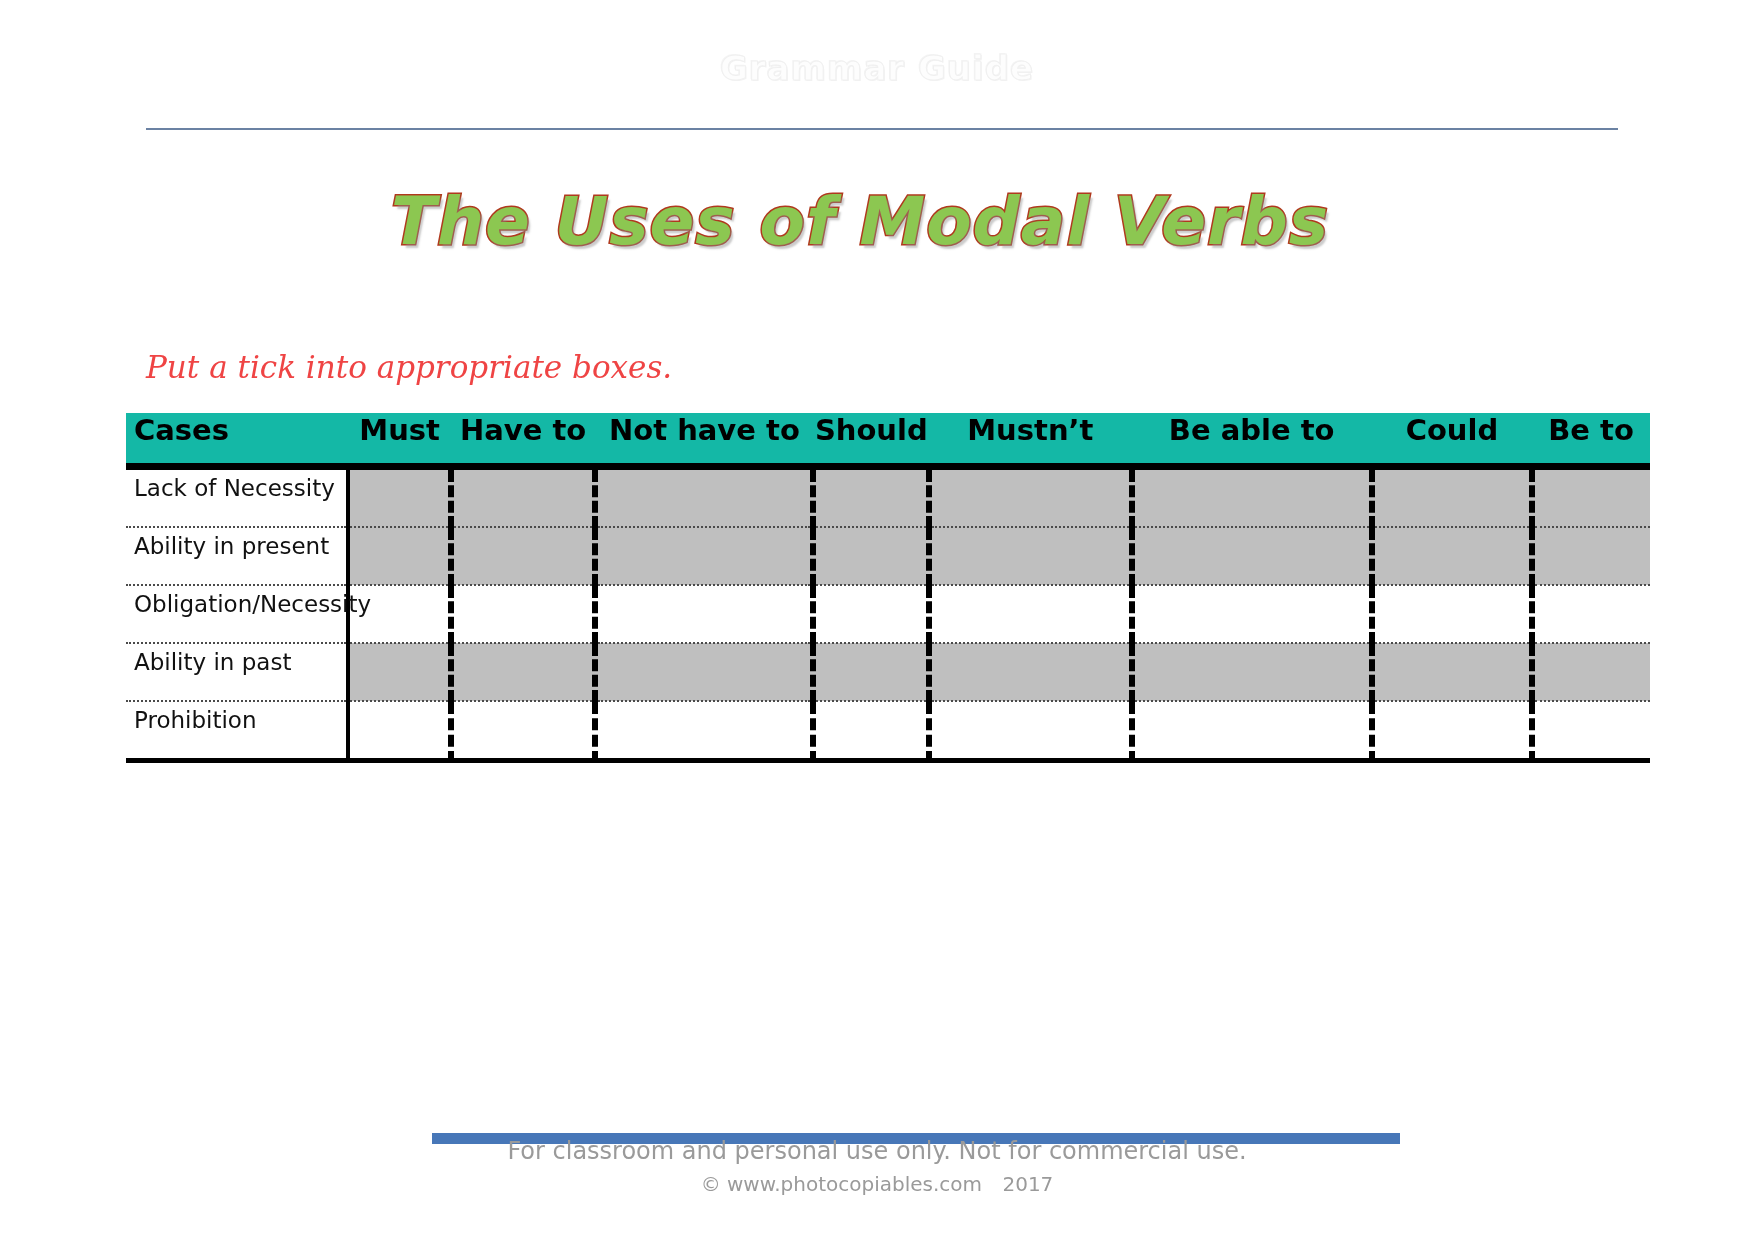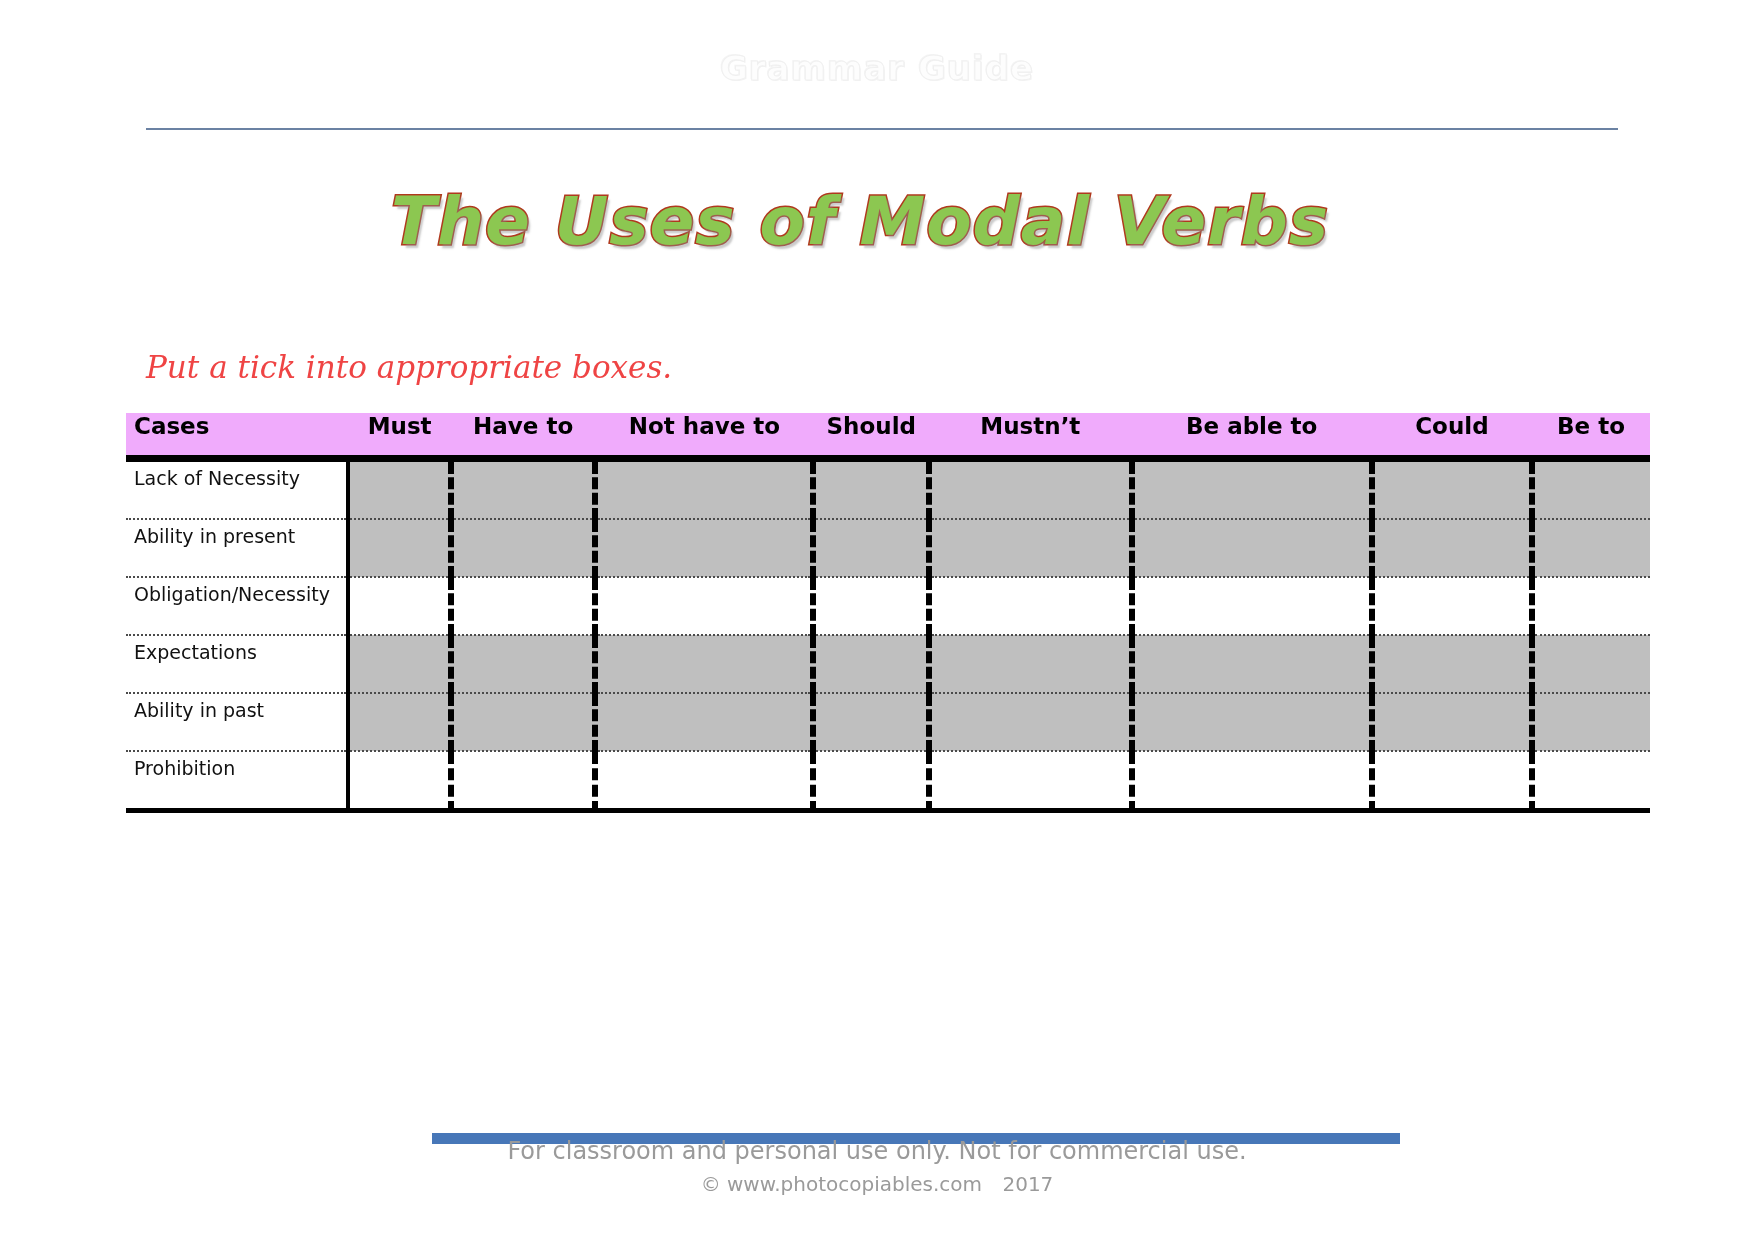"Cases" table.grid th { background: #f0abfc -> #14b8a6; font-size: 23px -> 29px }
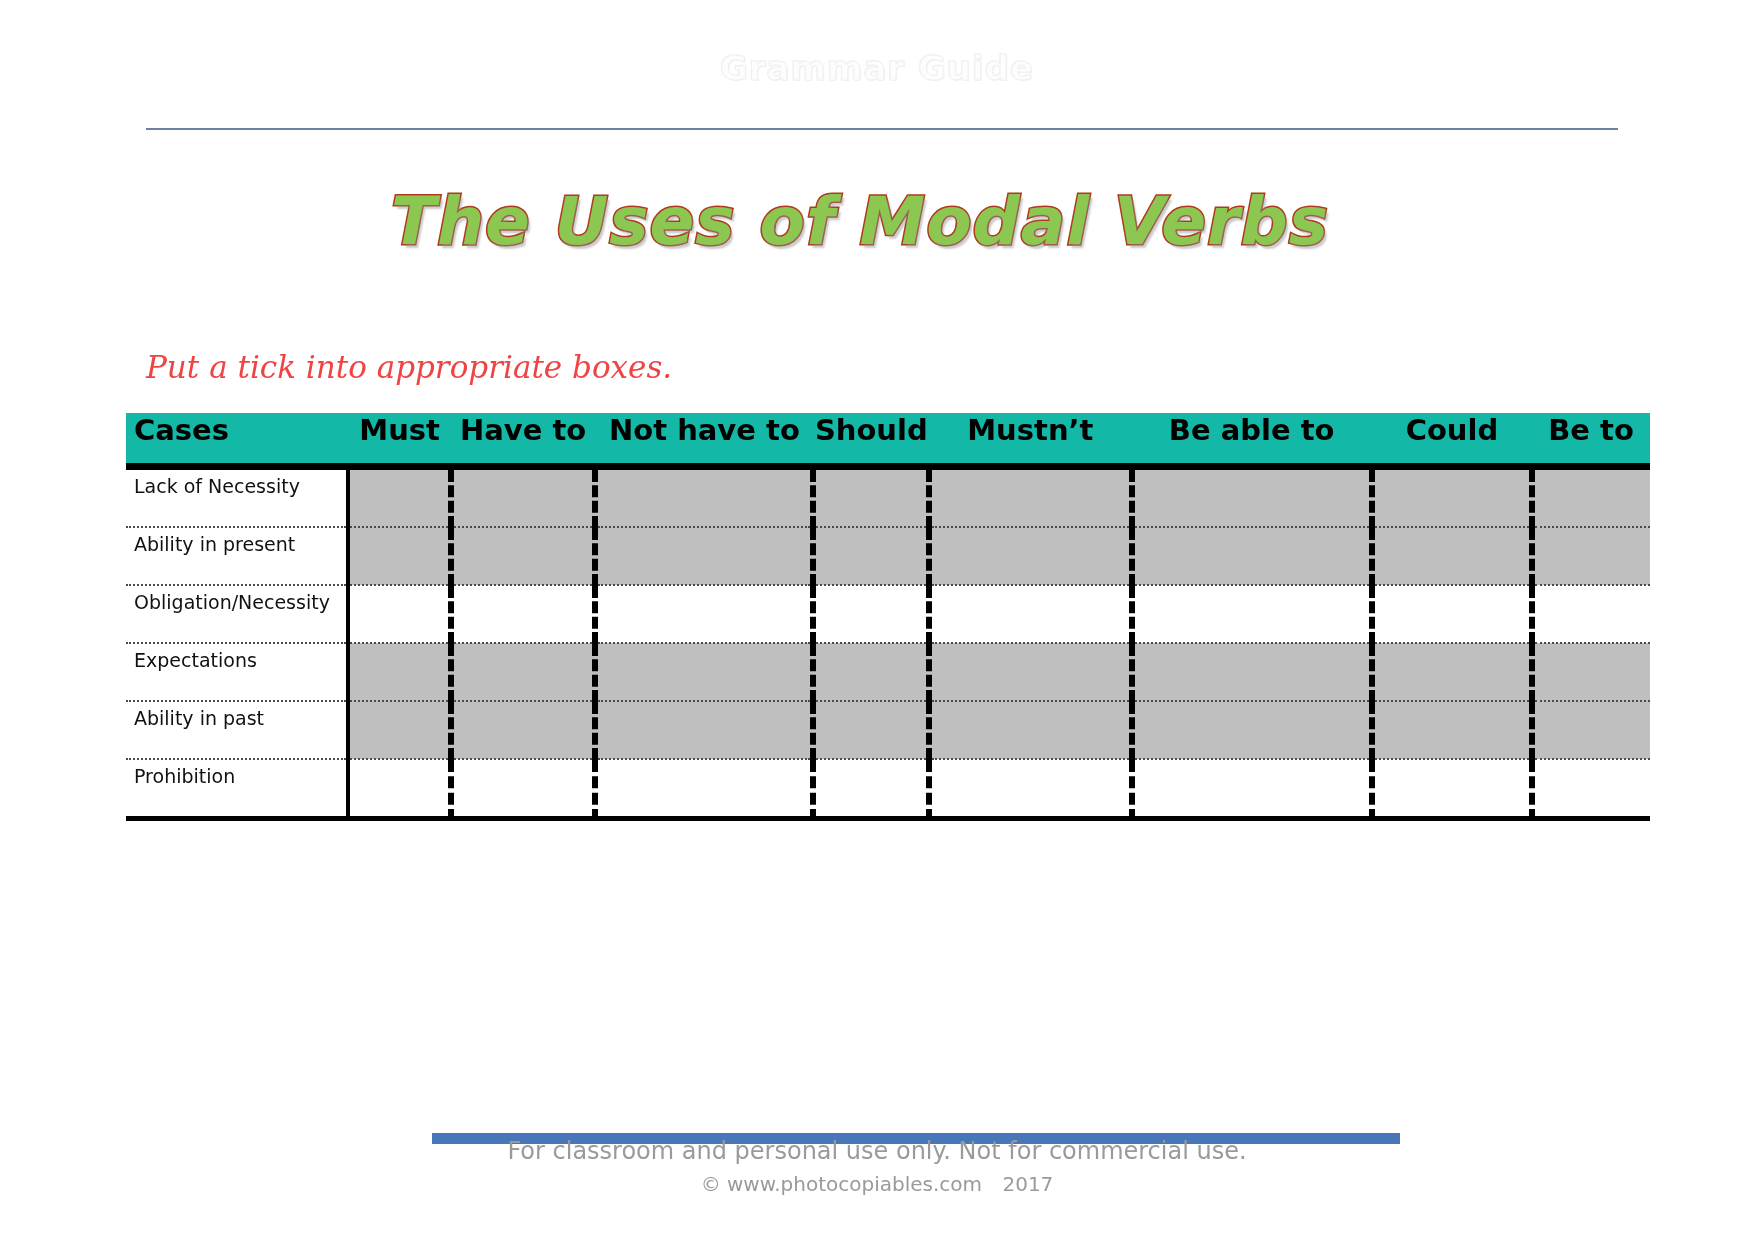"Lack of Necessity" table.grid td.label { font-size: 19px -> 23px }
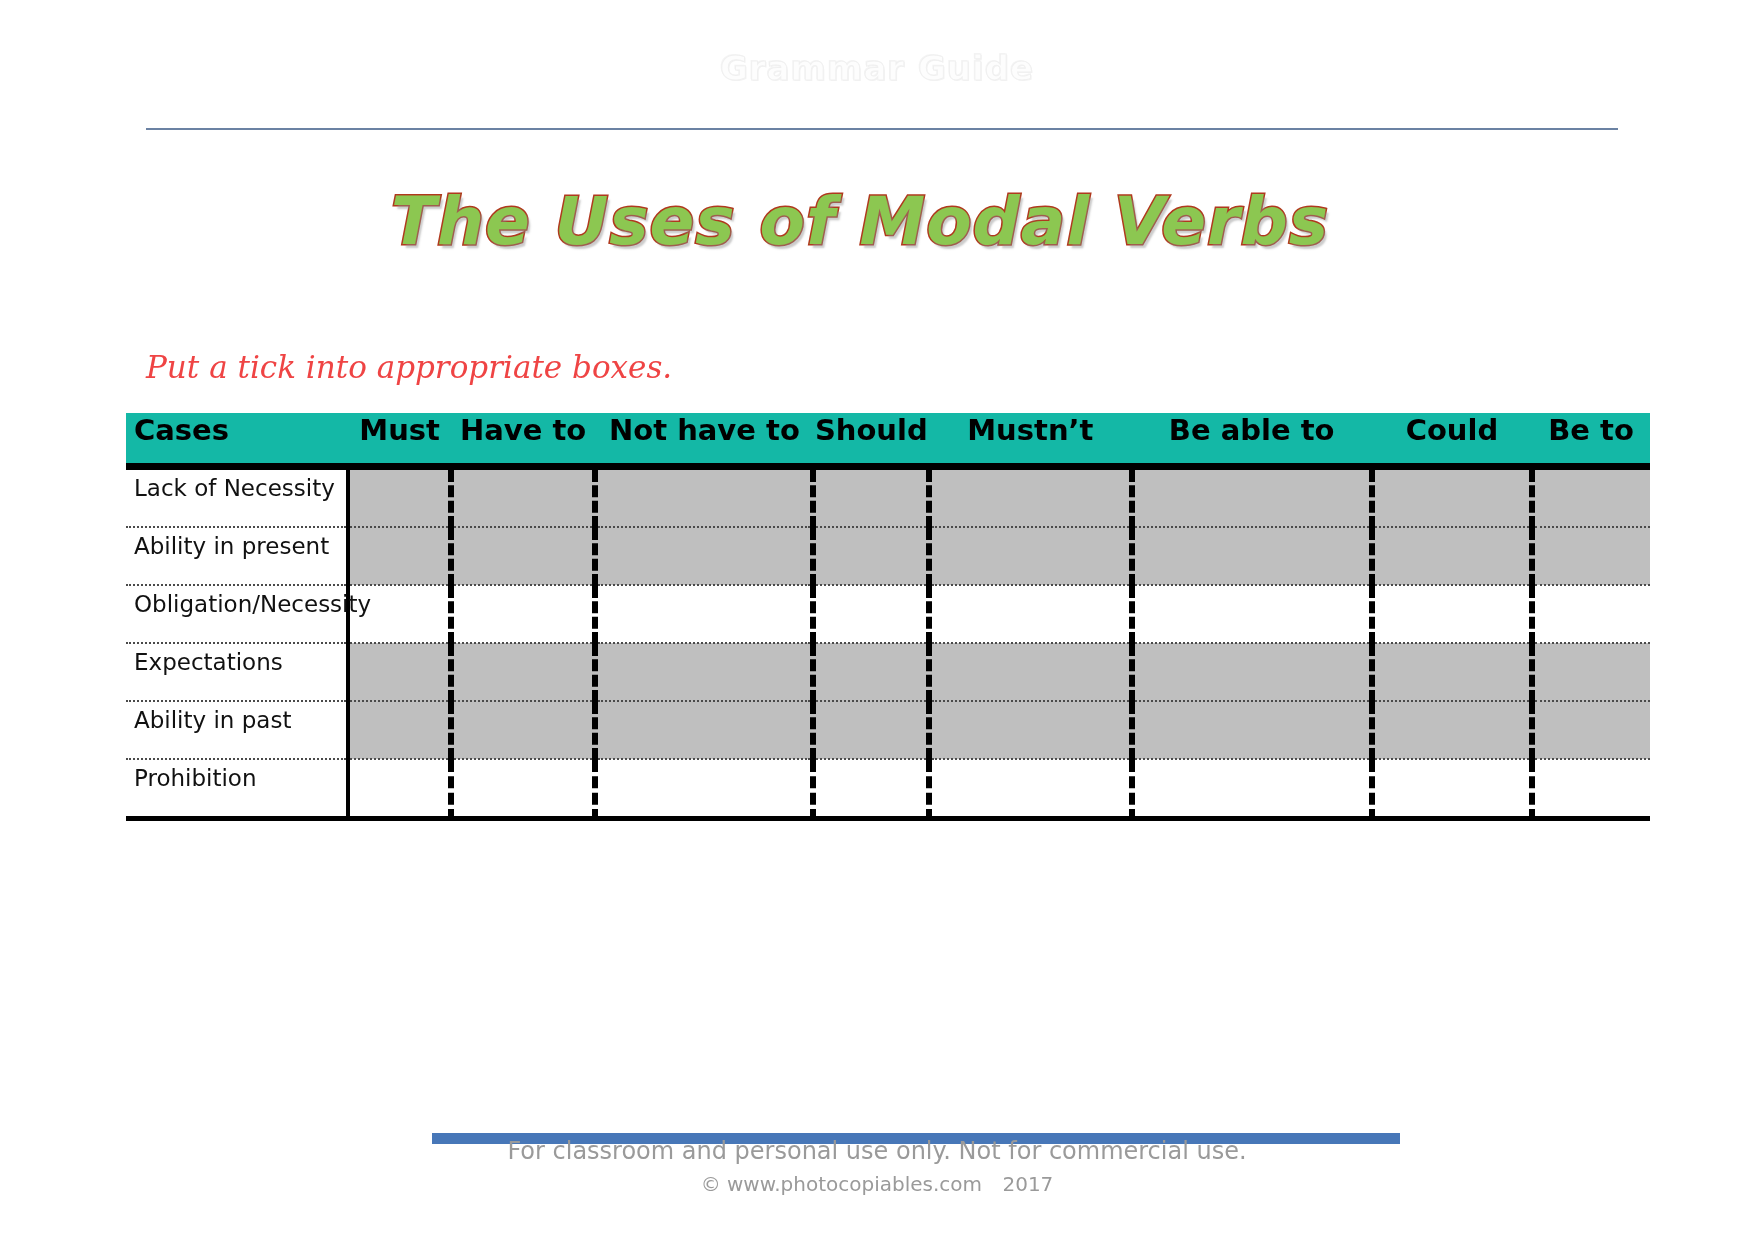"Expectations" tr.shaded { html: <tr> <td>Expectations</td> <td></td> <td></td> <td></td> <td></td> <td></td> <td></td> <td></td> <td></td> </tr> -> none }
